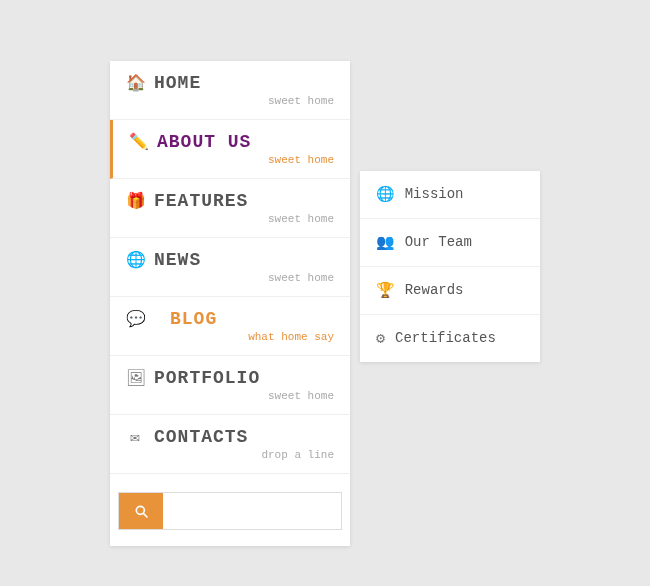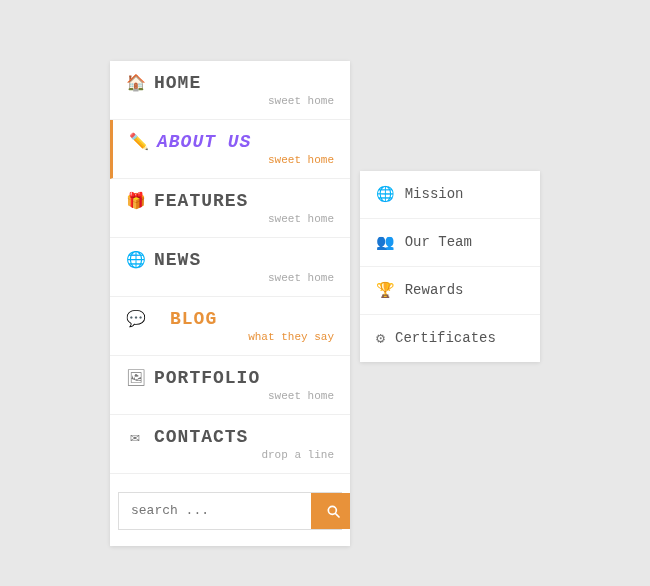"ABOUT US" .nav-item.active .nav-item-title { color: #8b5cf6 -> #701a75; font-style: italic -> none }
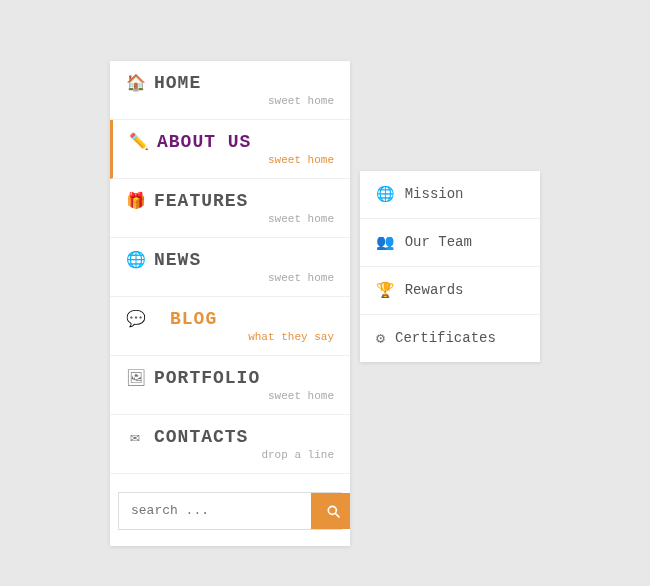"what they say" div.nav-item-subtitle { text: they -> home }
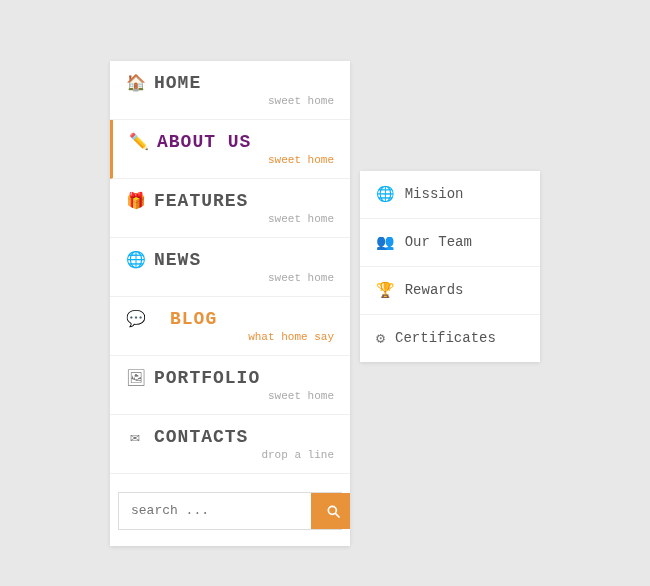"search ..." input.search-input { html: <input> -> none }
